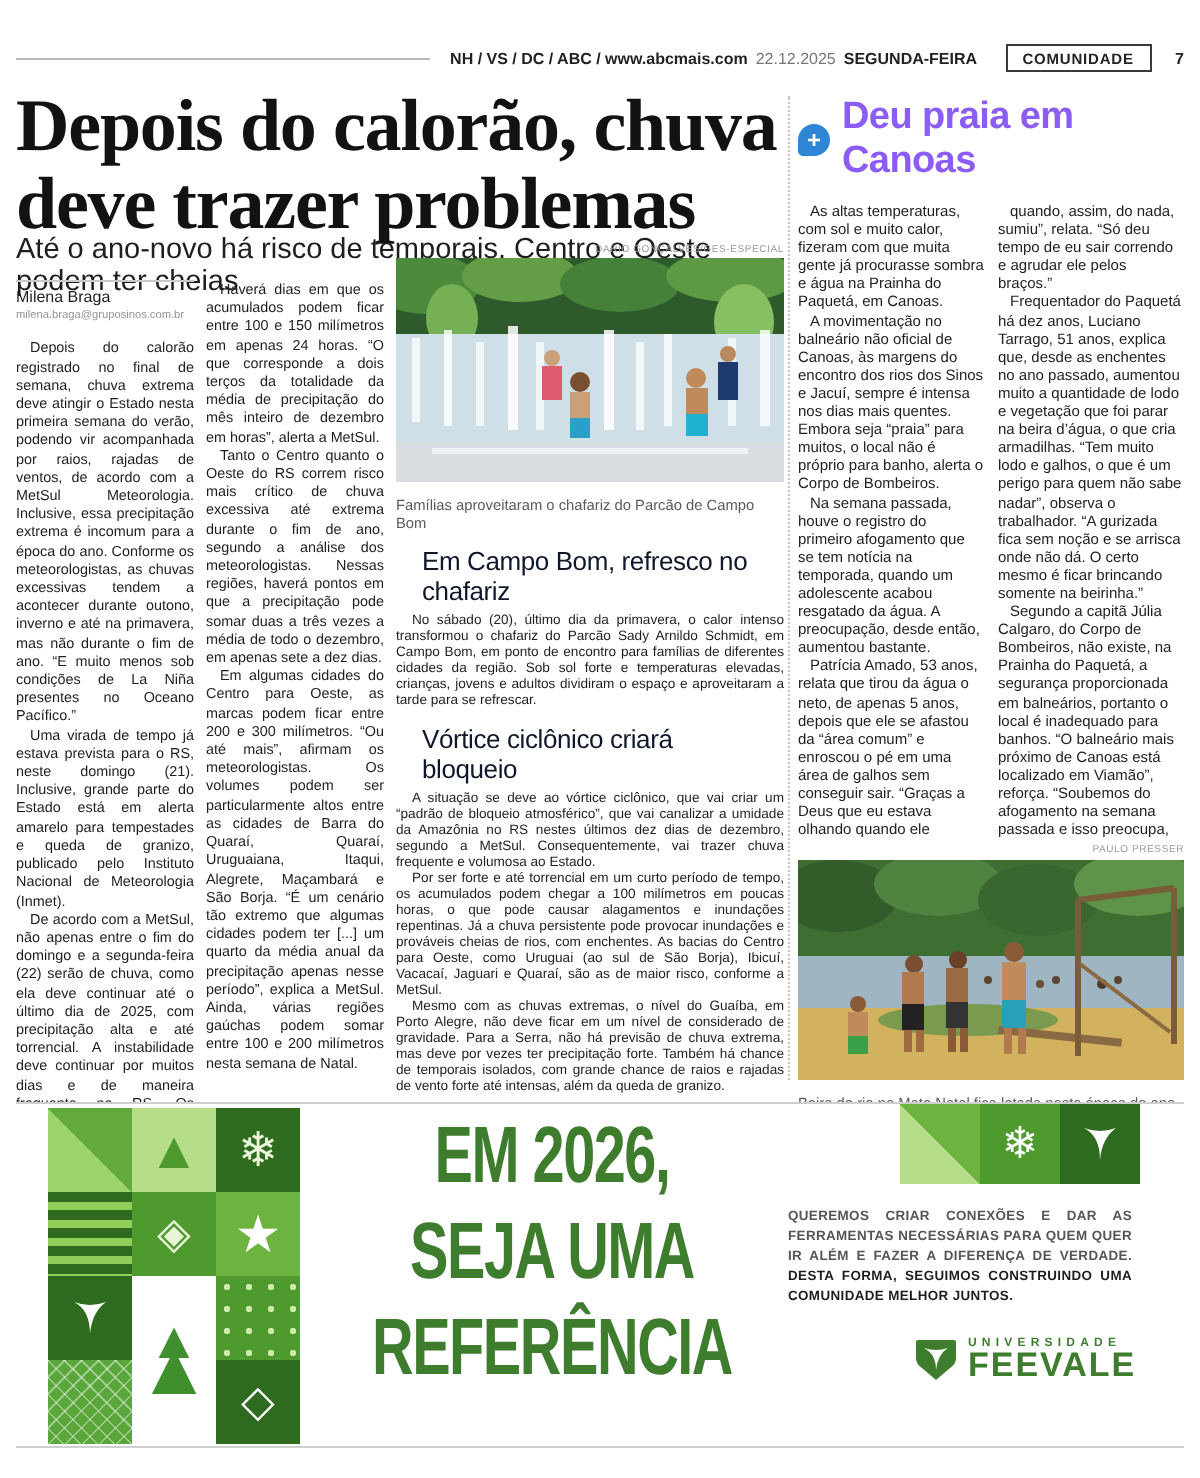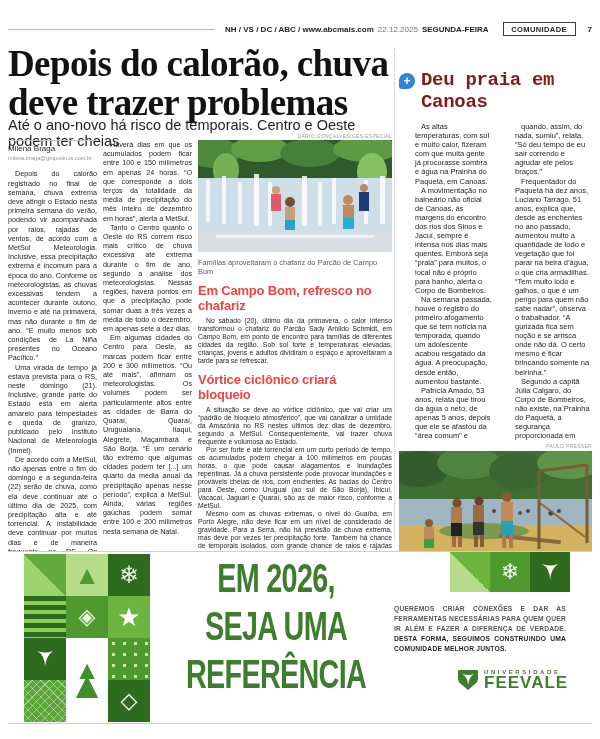"Deu praia em Canoas" .side-title { color: #7f1d1d -> #8b5cf6; font-family: Liberation Mono, monospace -> Liberation Sans, sans-serif; margin-top: 21px -> none }
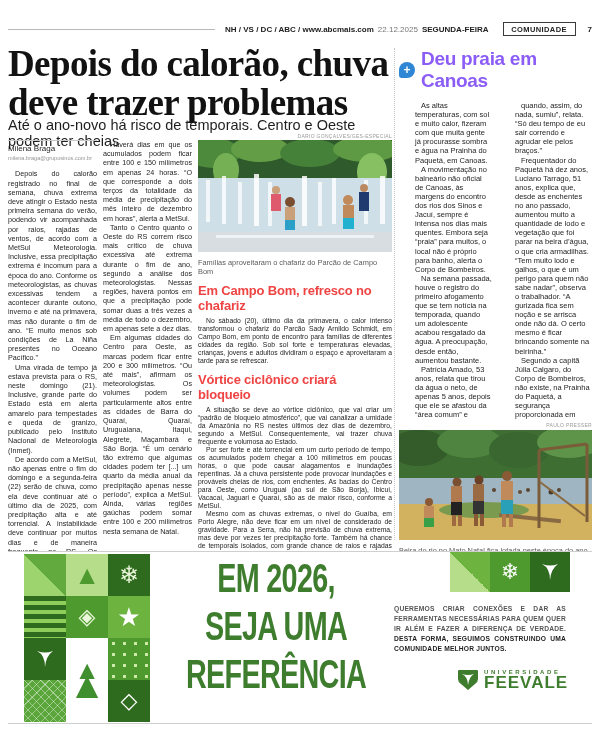"As altas temperaturas, com sol" .scol p { margin-left: 16px -> none }
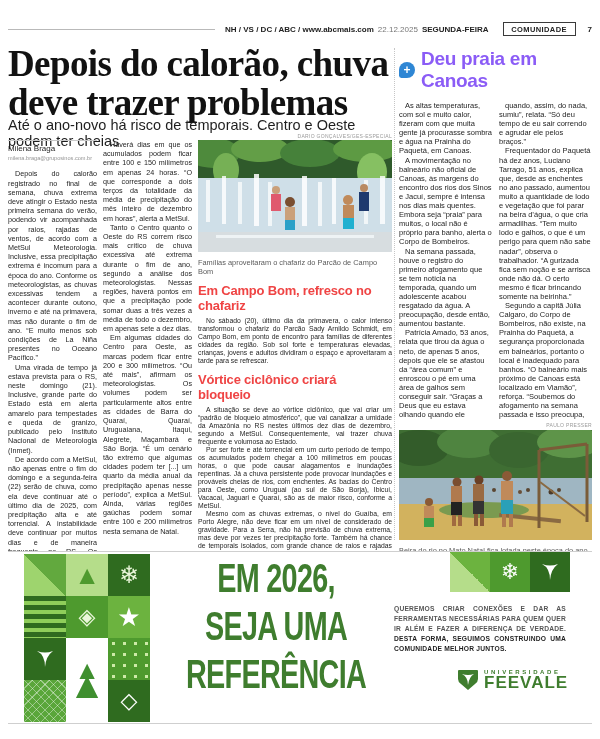"Famílias aproveitaram o chafariz do" .col3 { top: 133px -> 122px }
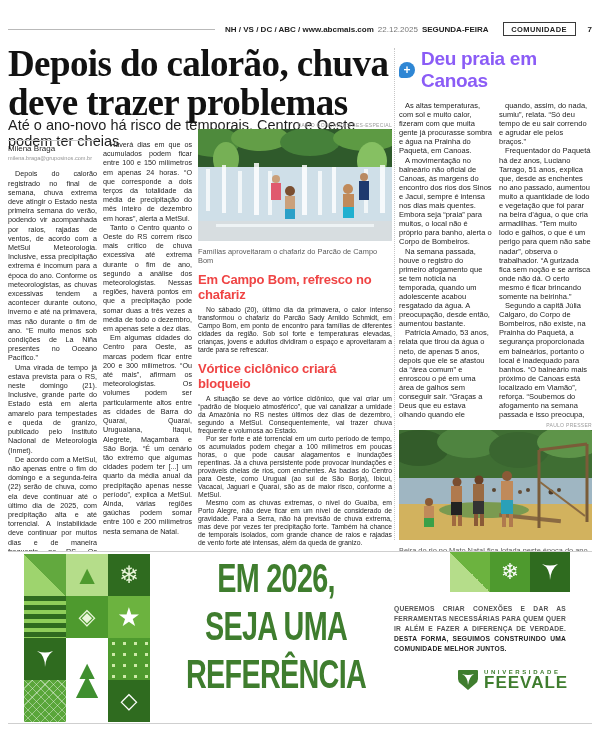"Em Campo Bom, refresco no" .subsec-title { color: #ef4444 -> #0f172a; font-weight: bold -> normal; margin: 7px 0 4px -> 7px 13px 4px }
